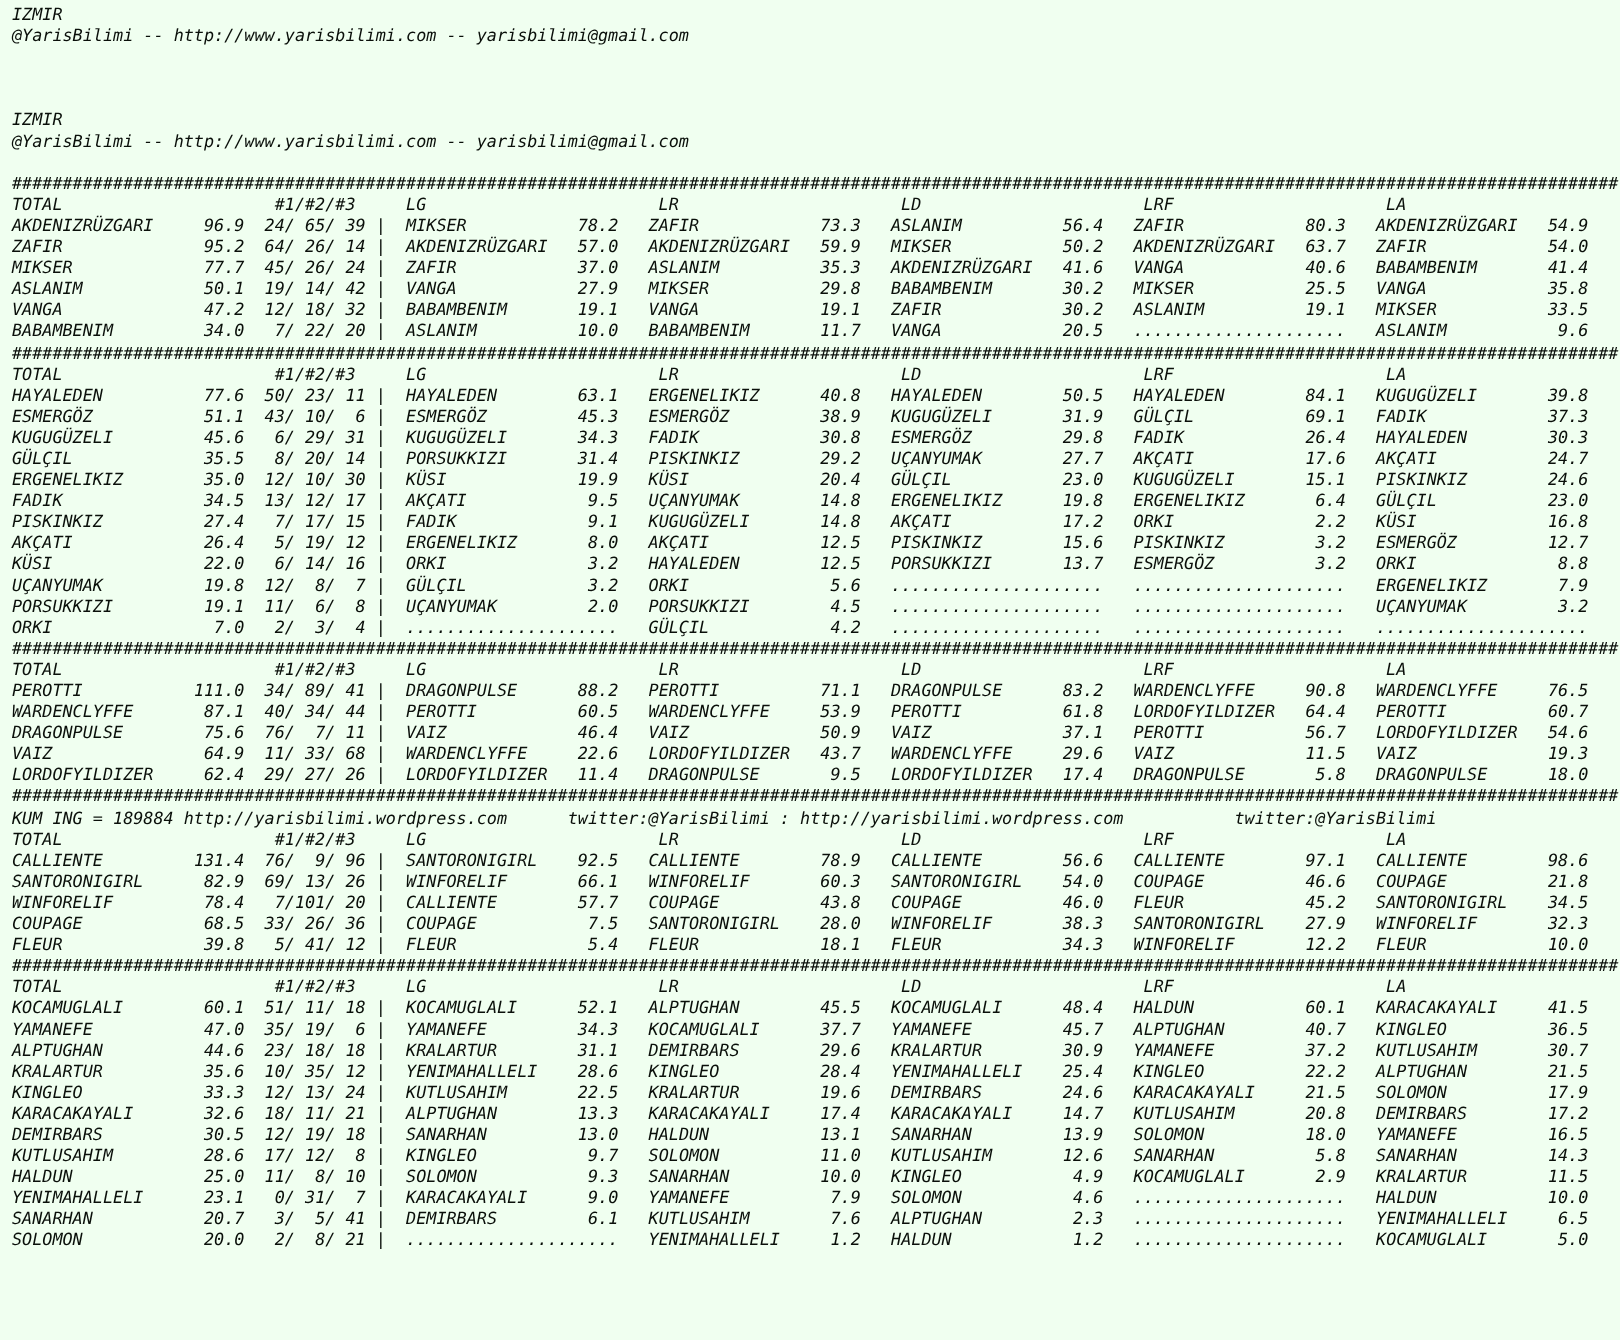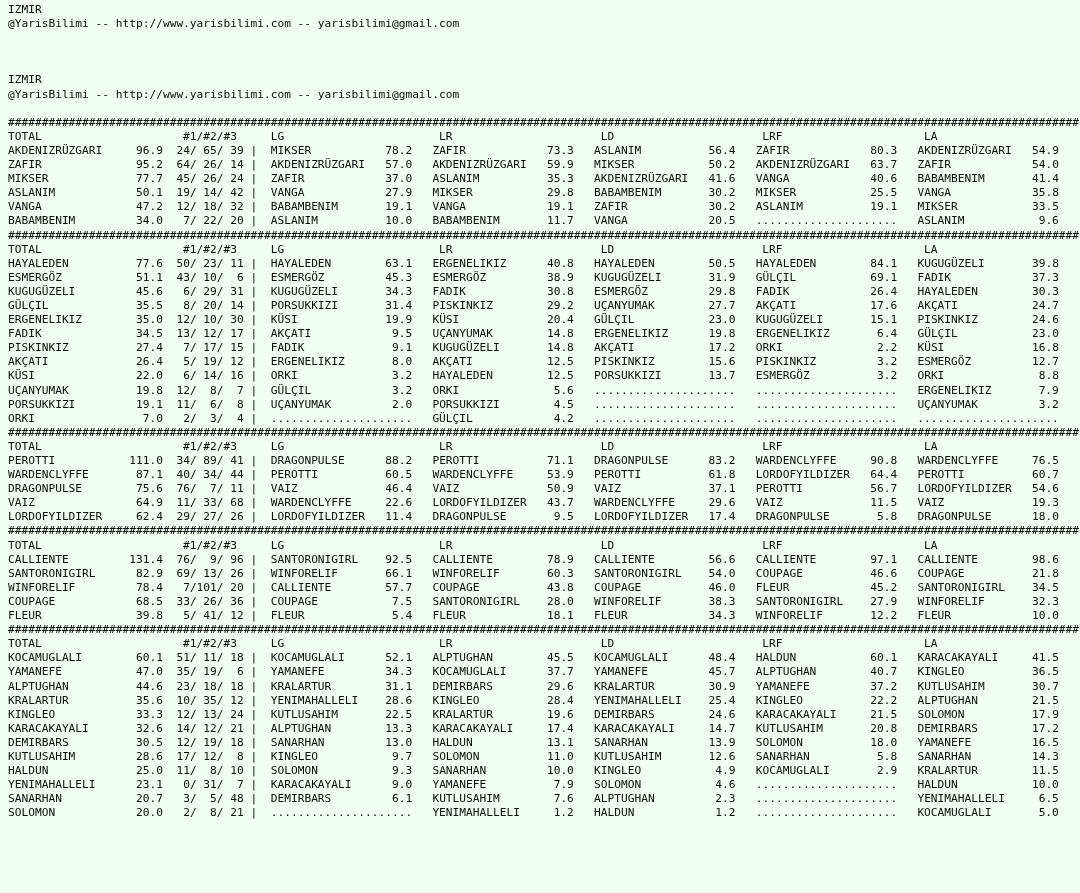"IZMIR" #report { font-style: none -> italic }
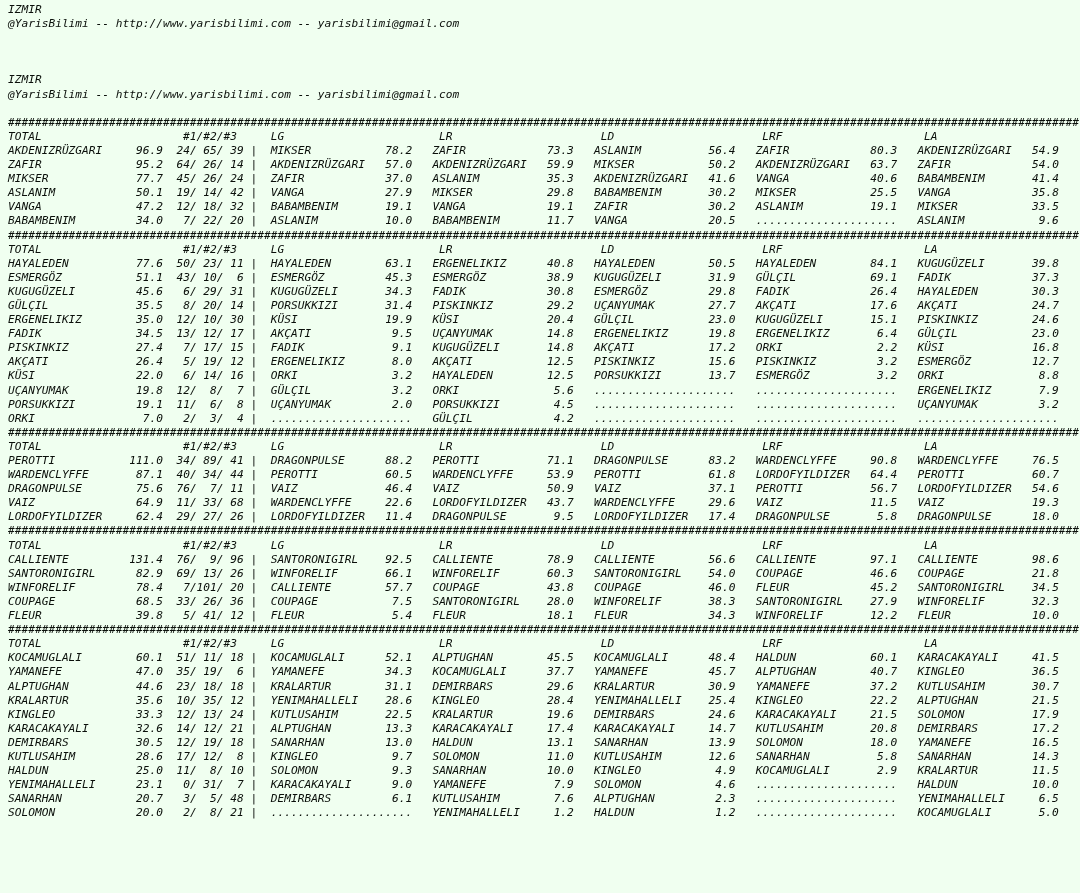"KUM ING = 189884" div.line { html: none -> <div>KUM ING = 189884 http://yarisbilimi.wordpress.com twitter:@YarisBilimi : http://yarisbilimi.wordpress.com twitter:@YarisBilimi</div> }
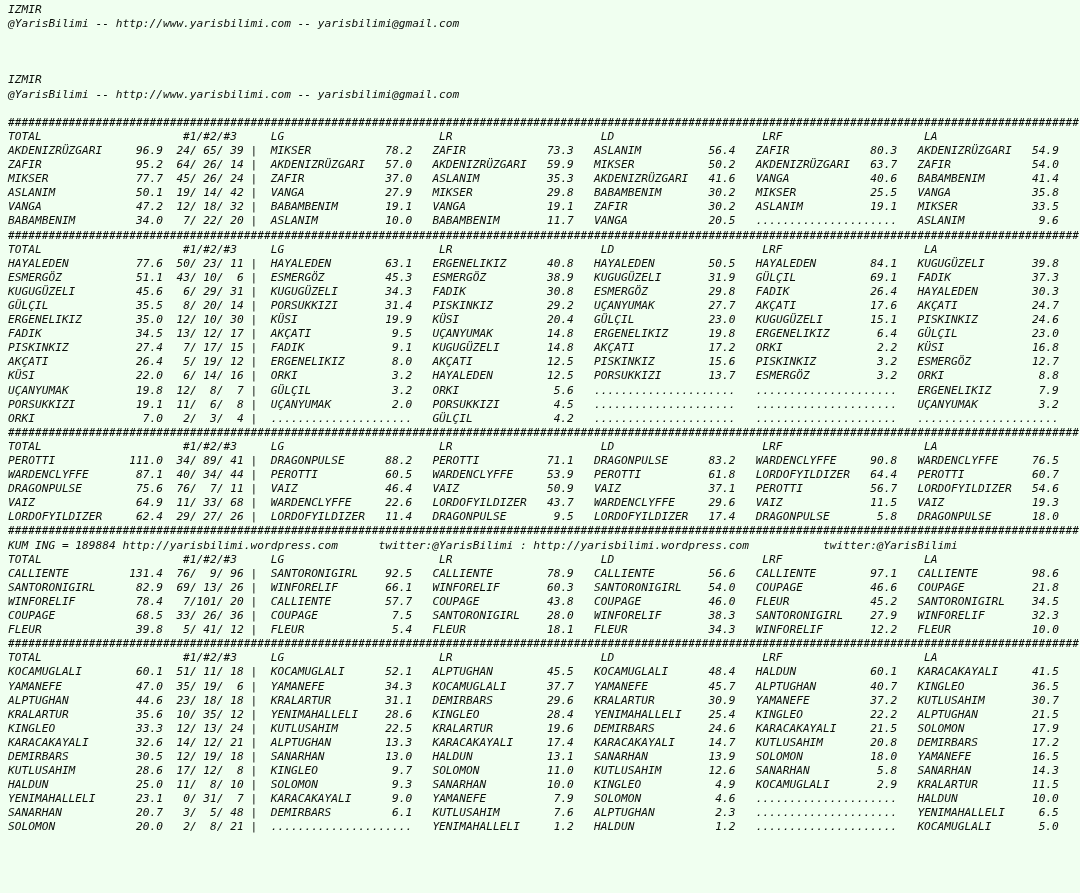"14/ 12/ 21" span { text: 14/ 12/ -> 18/ 11/ }
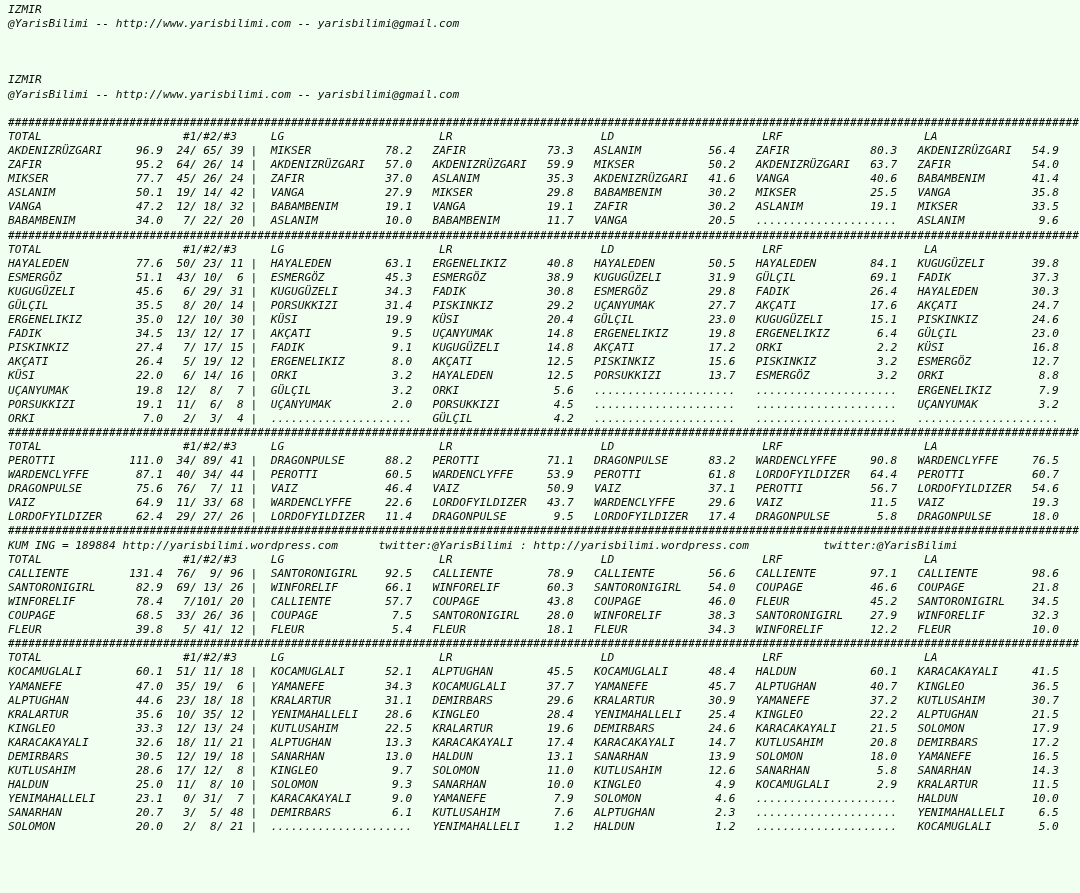"3/ 5/ 48" span { text: 48 -> 41 }
